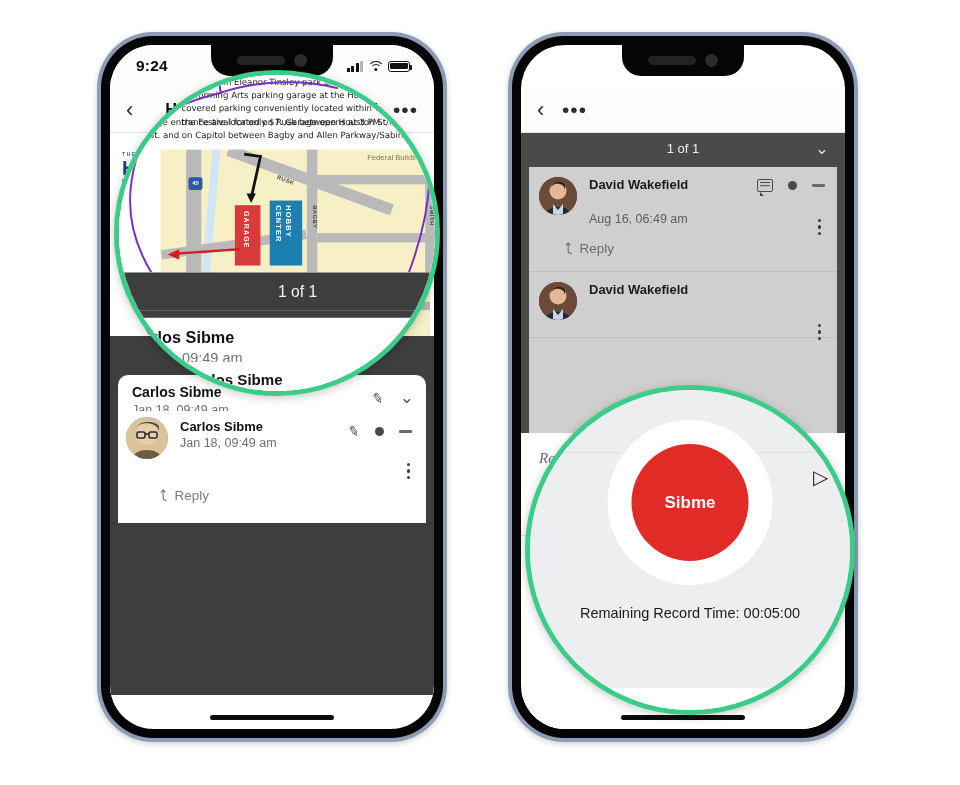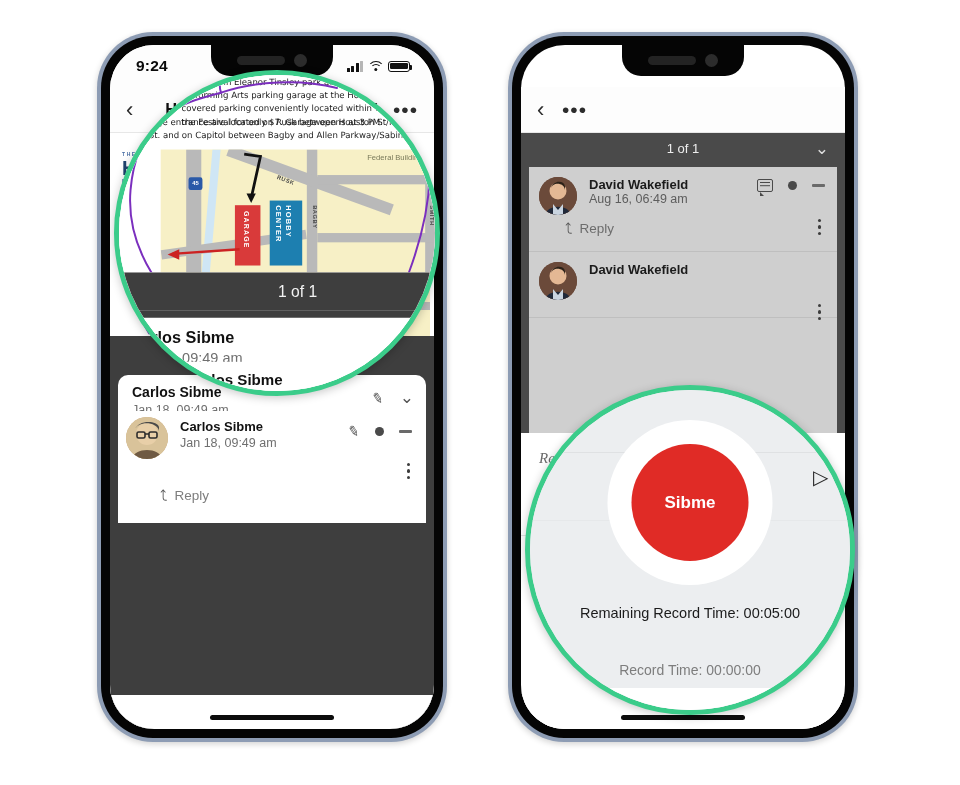"Aug 16, 06:49 am" .rdate { margin-top: 0 -> 20px }
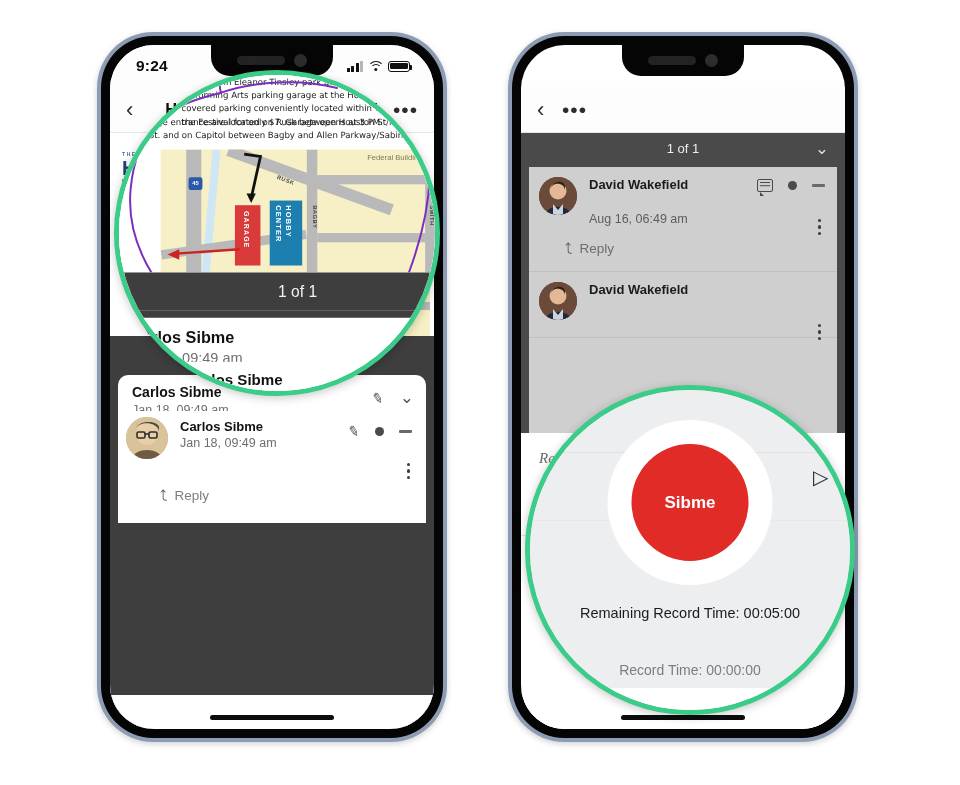"Record Time: 00:00:00" div { html: <div>Record Time: 00:00:00</div> -> none }
